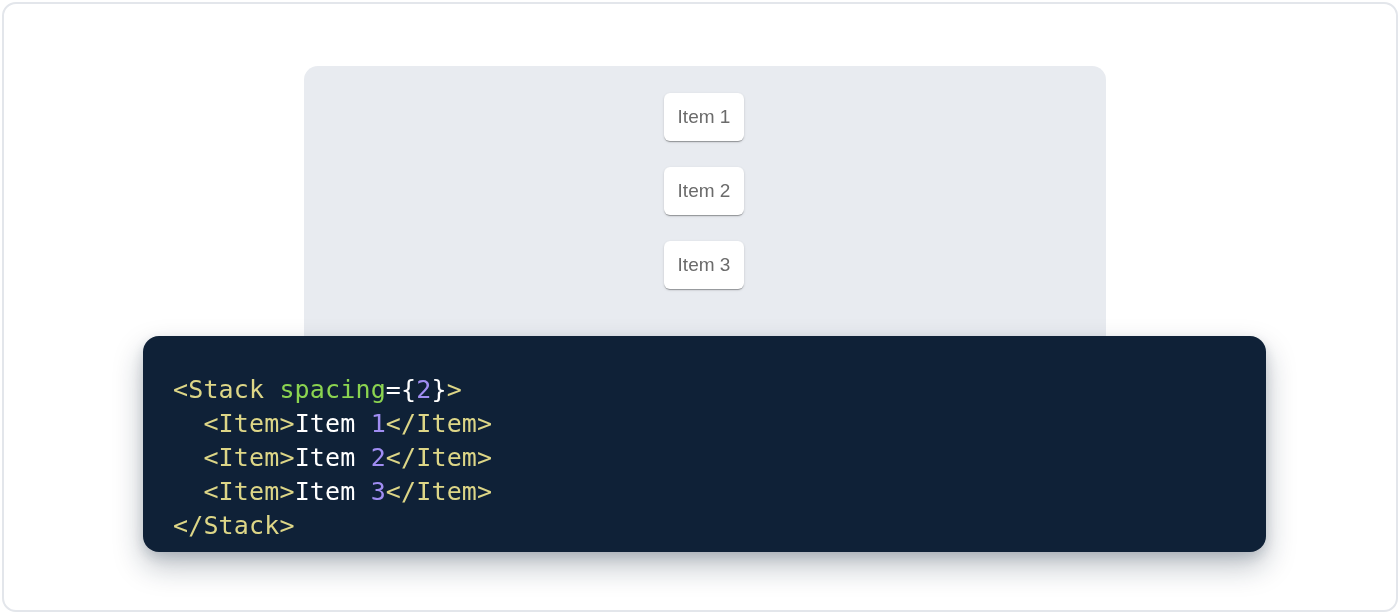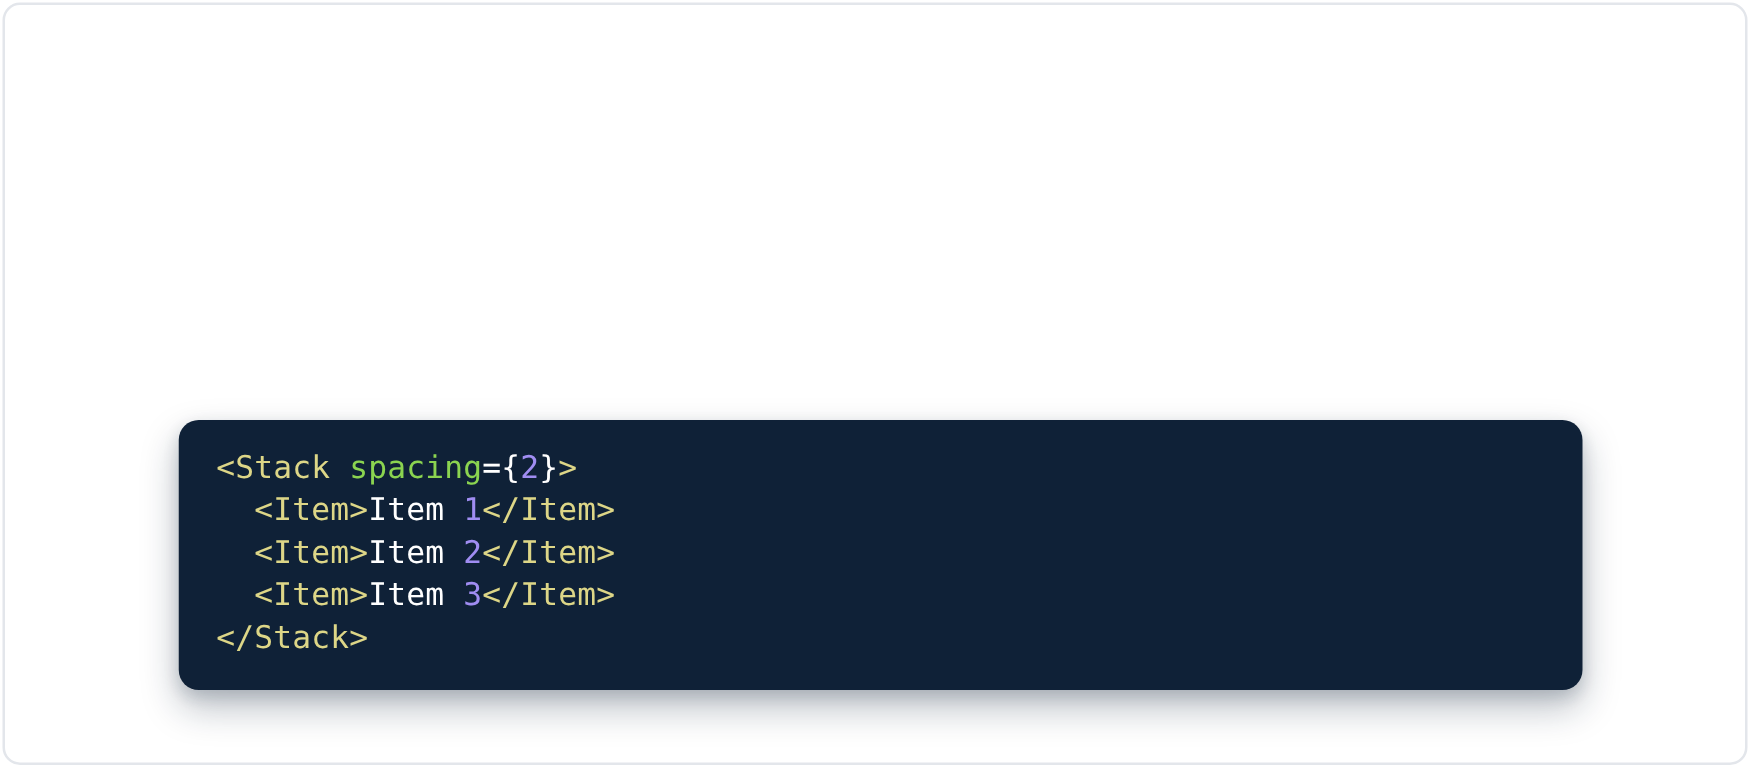"Item 1" div.demo-panel { html: none -> <div> <div> <span>Item 1</span> </div> <div> <span>Item 2</span> </div> <div> <span>Item 3</span> </div> </div> }
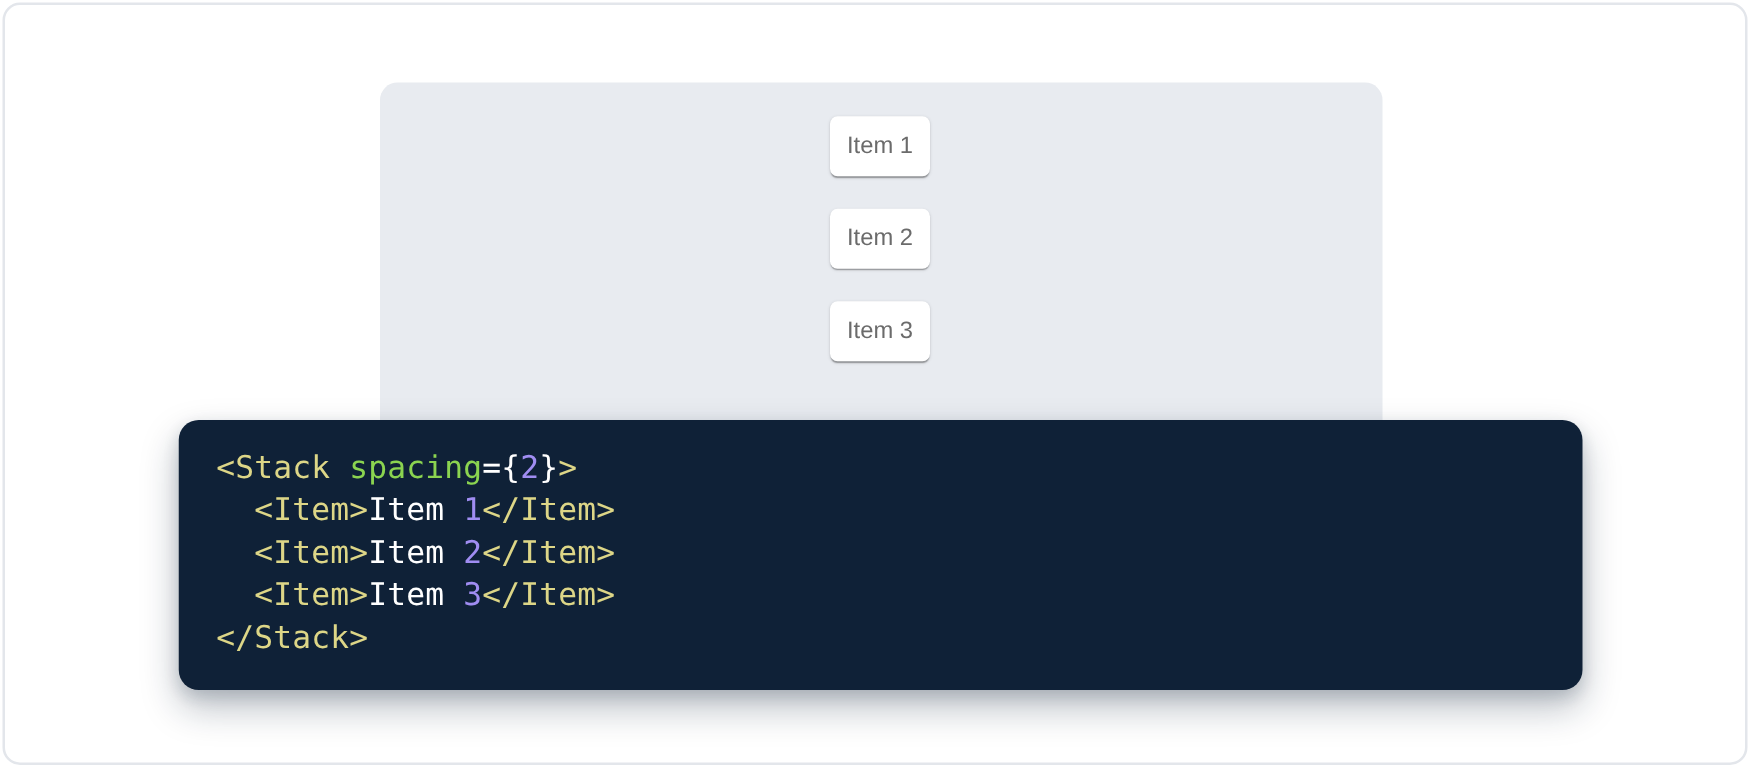"<Stack spacing={2}>" .code-block { padding: 21px 30px -> 37px 30px }
